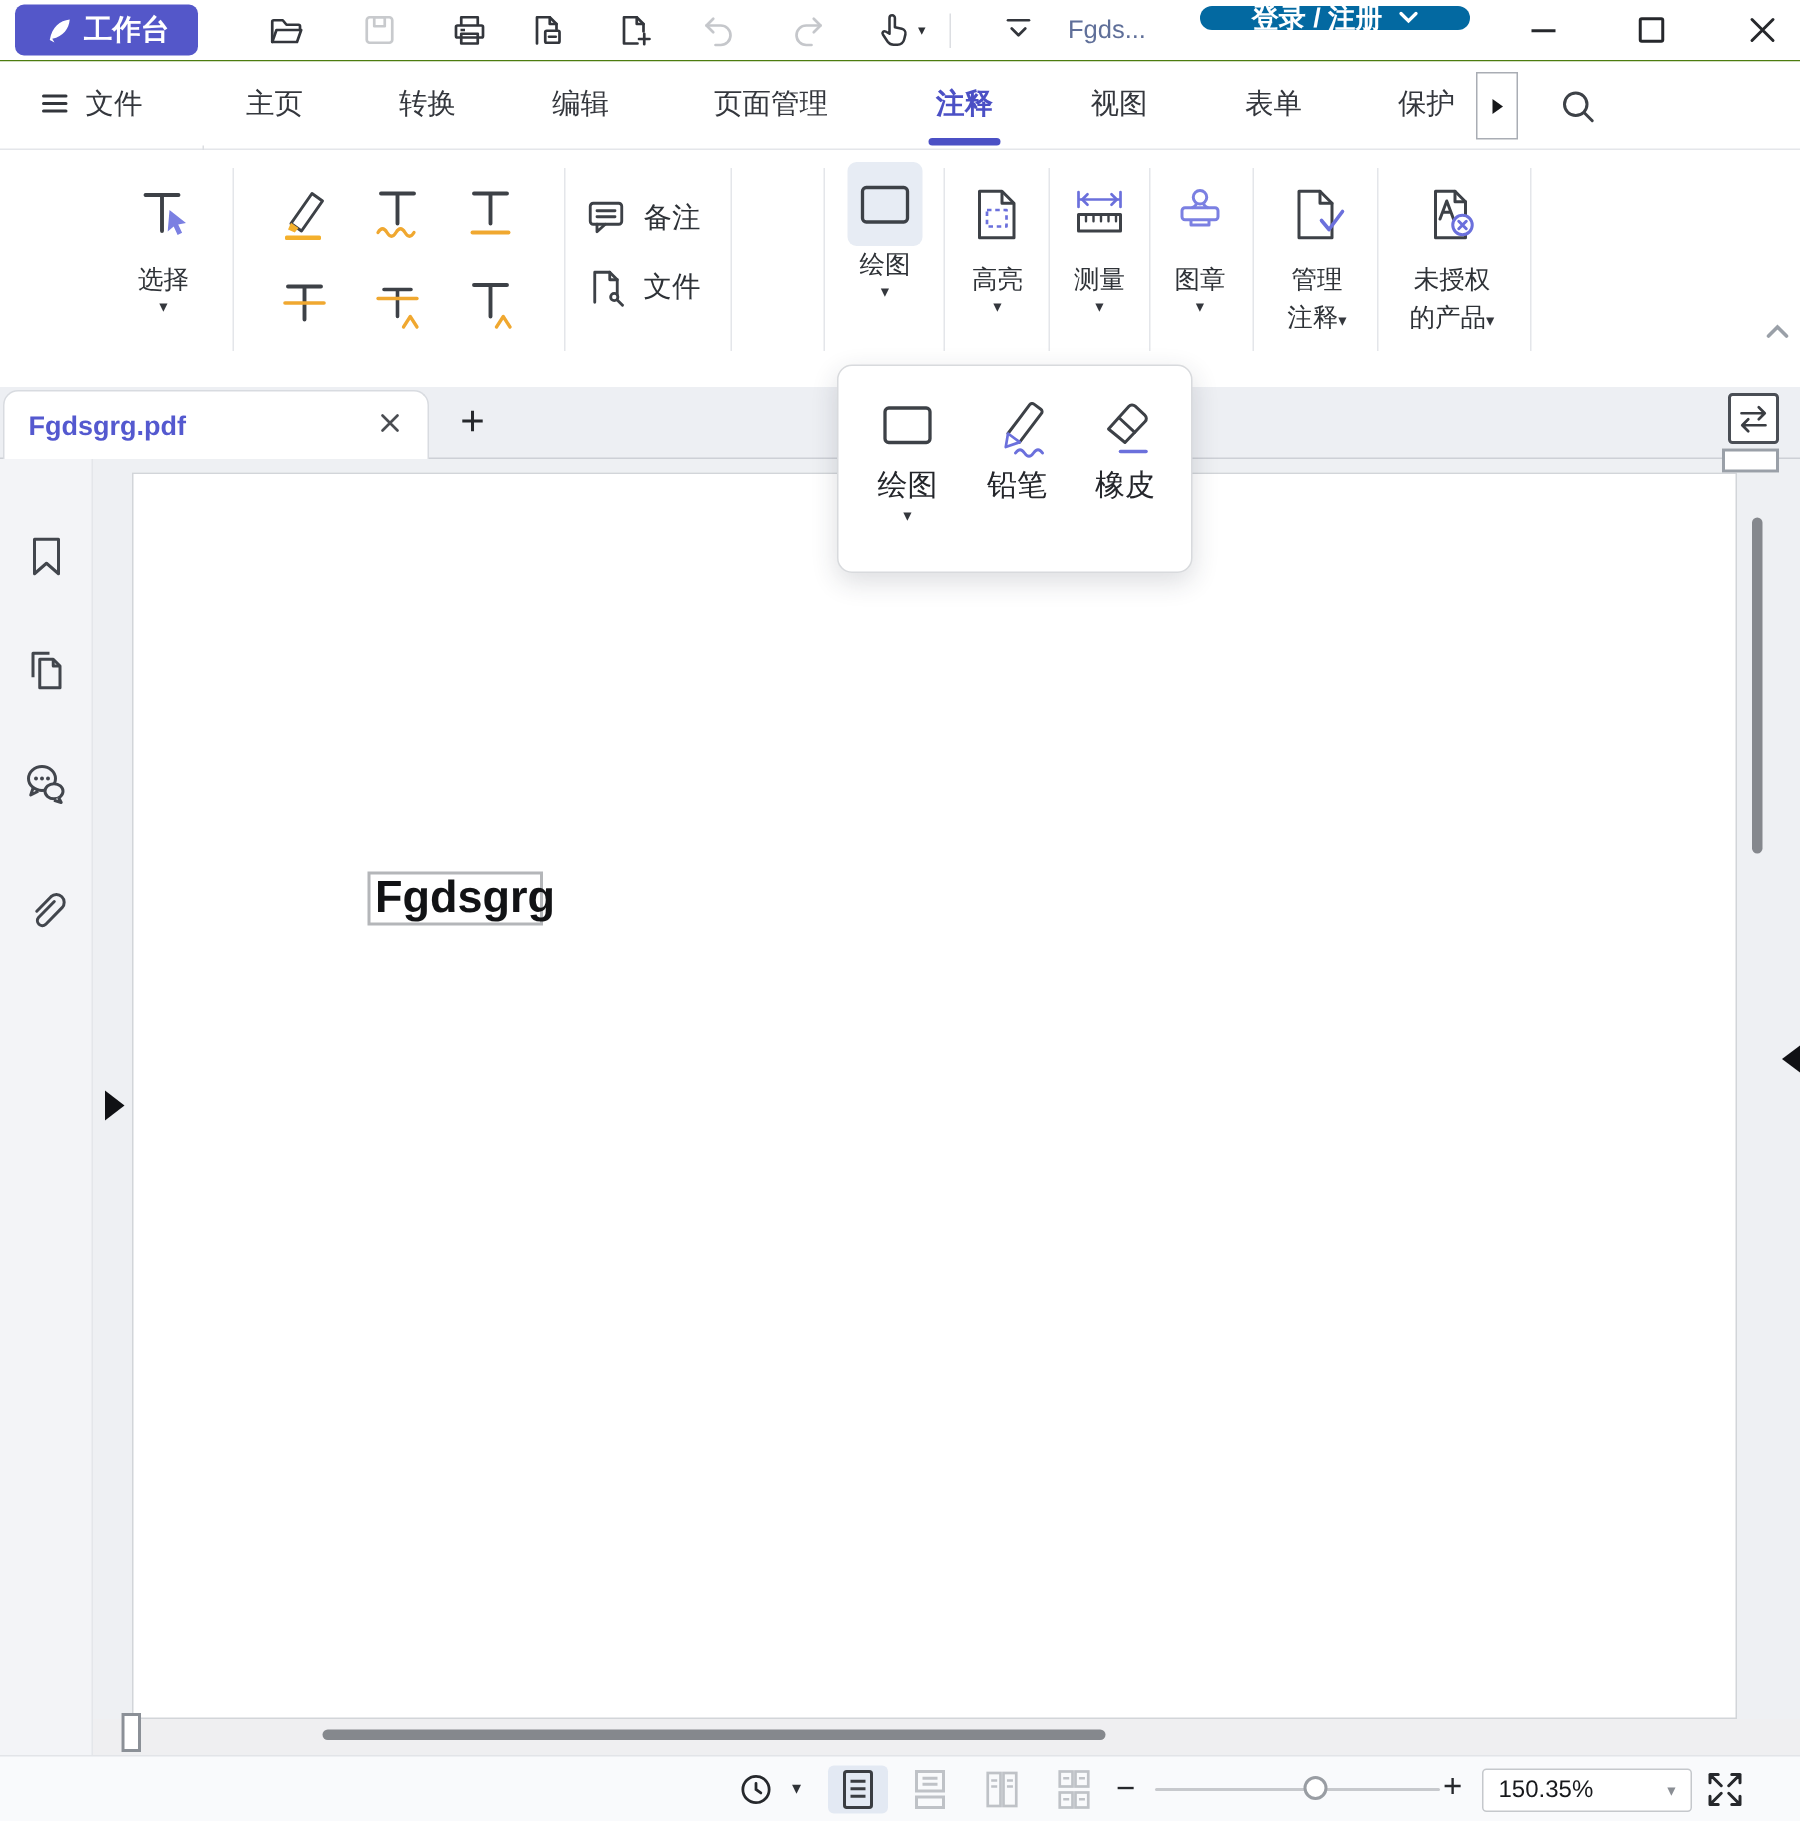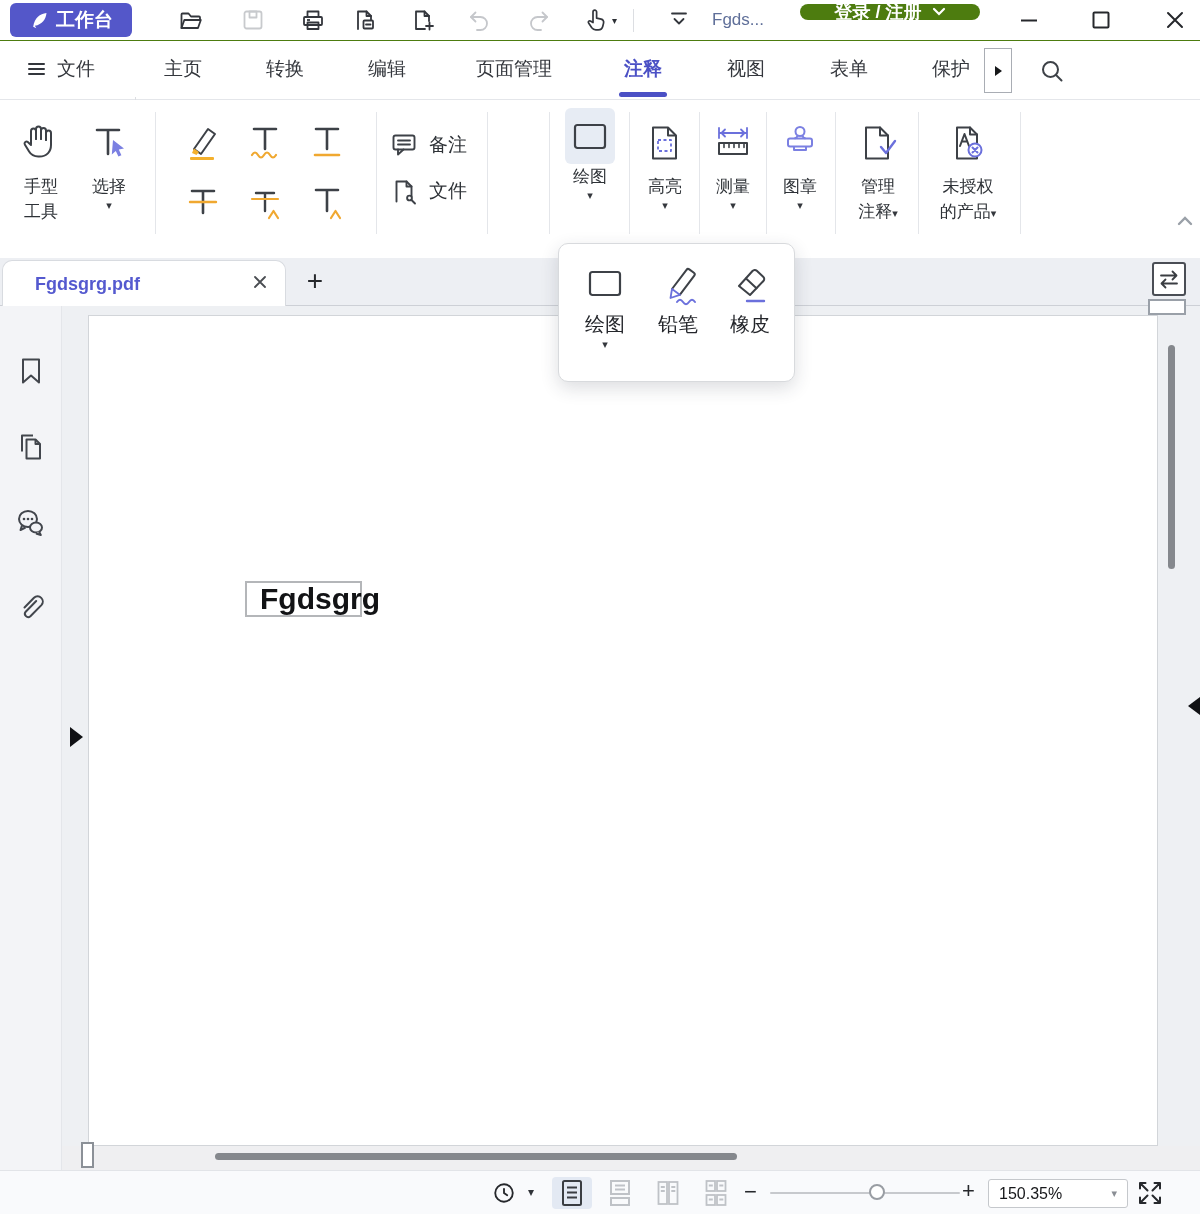"登录 / 注册" .login { background: #4d7c0f -> #0369a1 }
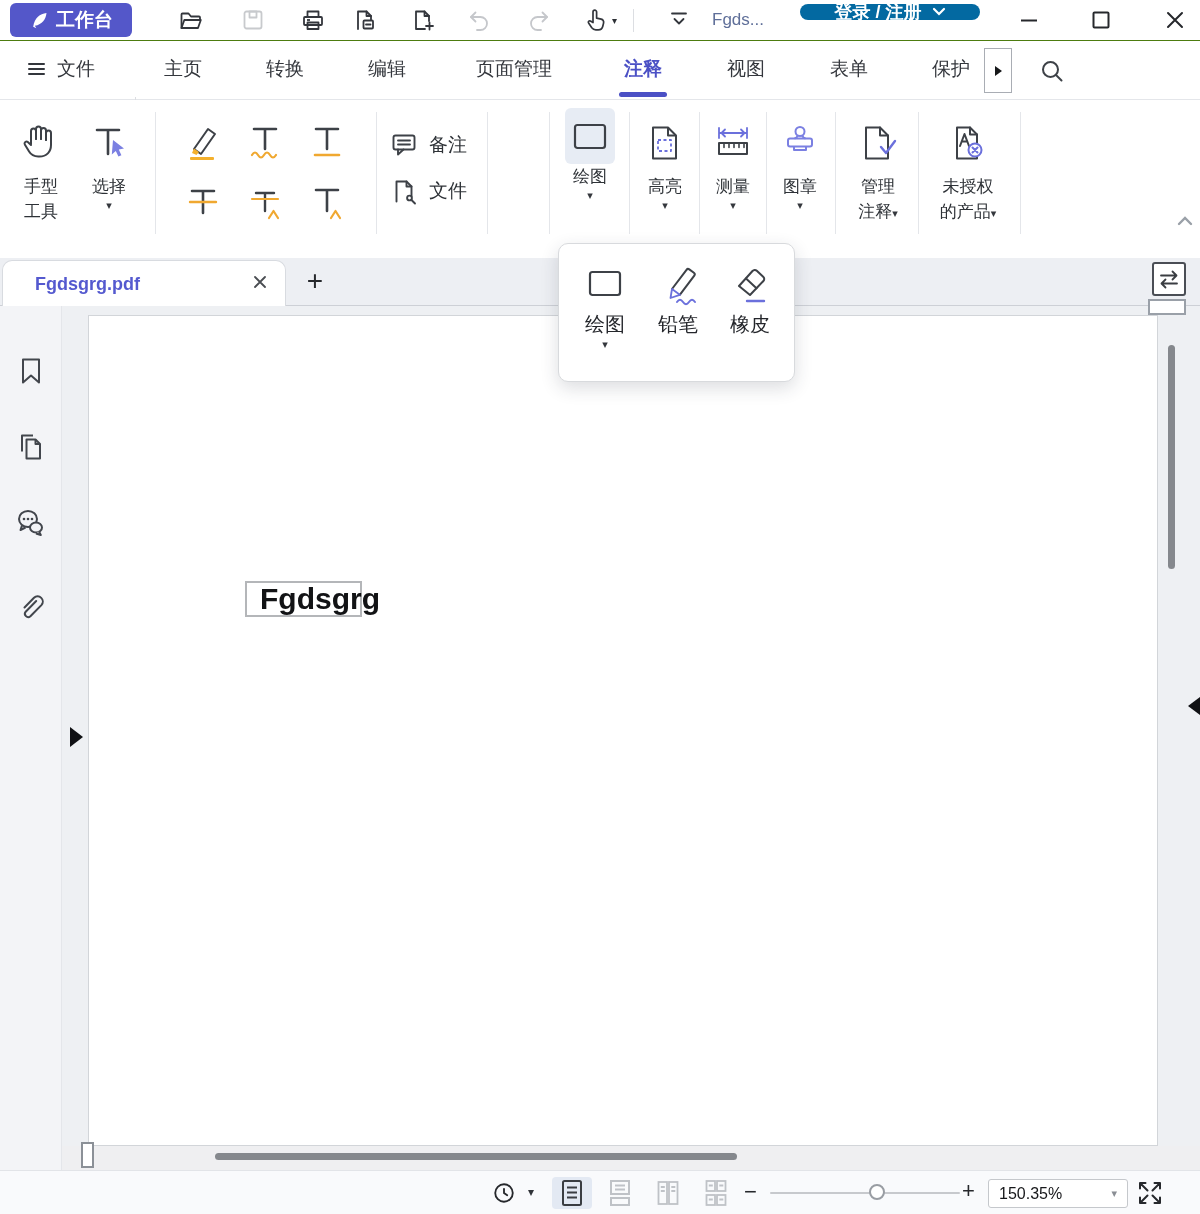"手型工具" div.rb { html: <div> <div> <svg> <path></path> <path></path> <path></path> <path></path> </svg> </div> <div>手型工具</div> </div> -> none }
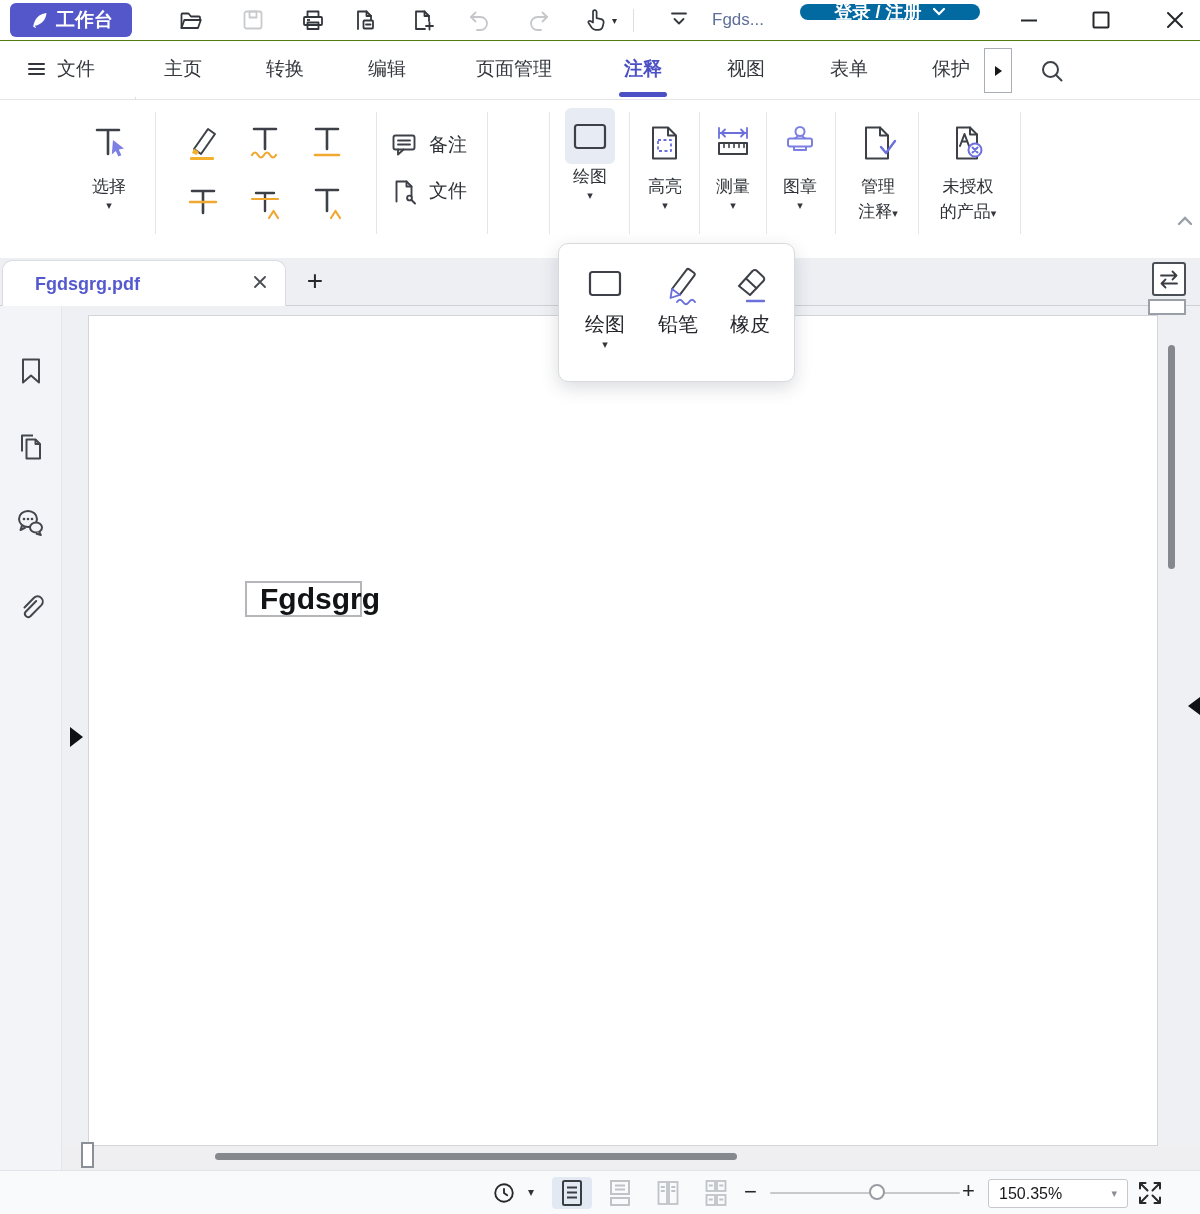"Fgdsgrg.pdf" .tab-title { margin-left: 32px -> 16px }
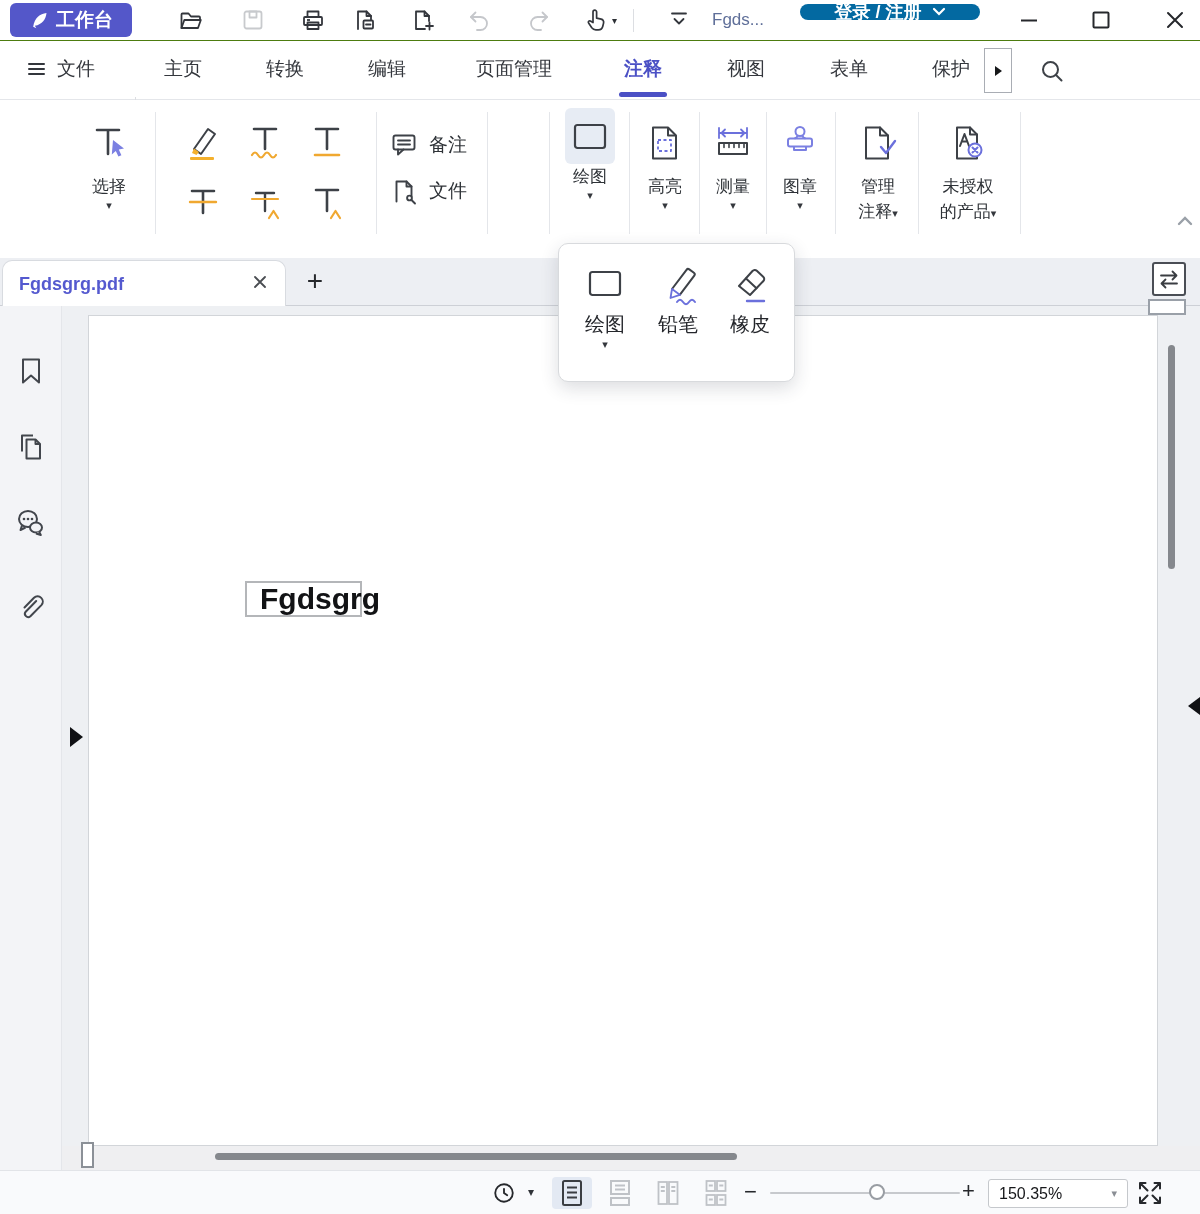"Fgdsgrg" .textfield { padding-left: 13px -> 3px }
